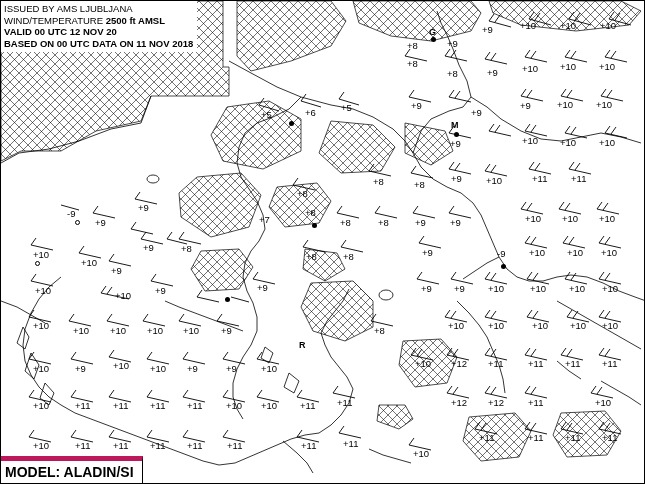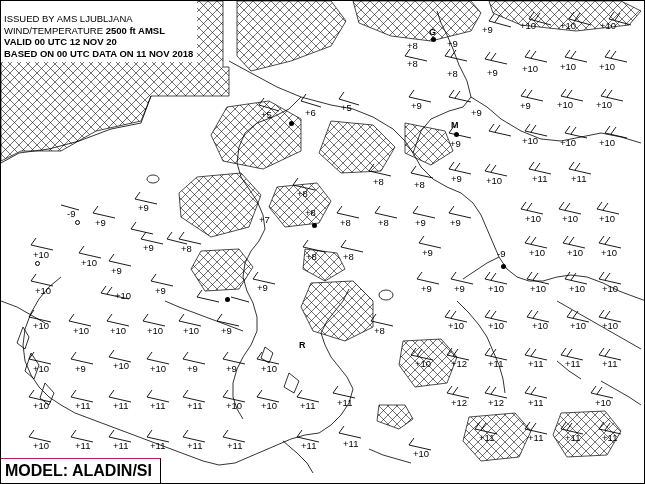"ISSUED BY AMS LJUBLJANA" .hdr { padding: 12px 4px 3px 3px -> 2px 4px 3px 3px }
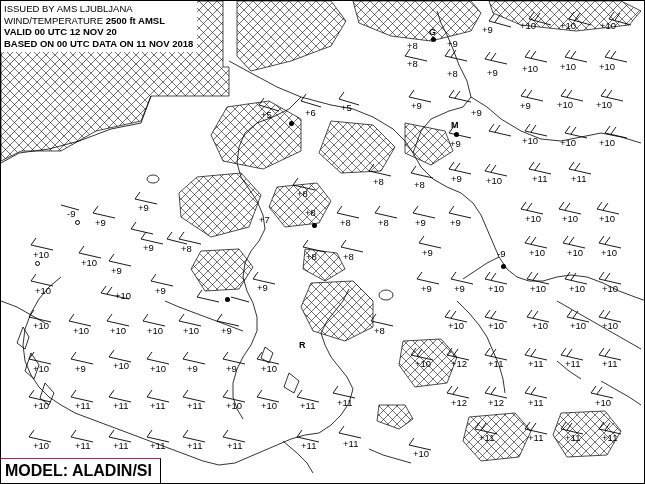"MODEL: ALADIN/SI" .footer { border-top: 1px solid #be185d -> 5px solid #be185d; font-size: 16px -> 14px }
